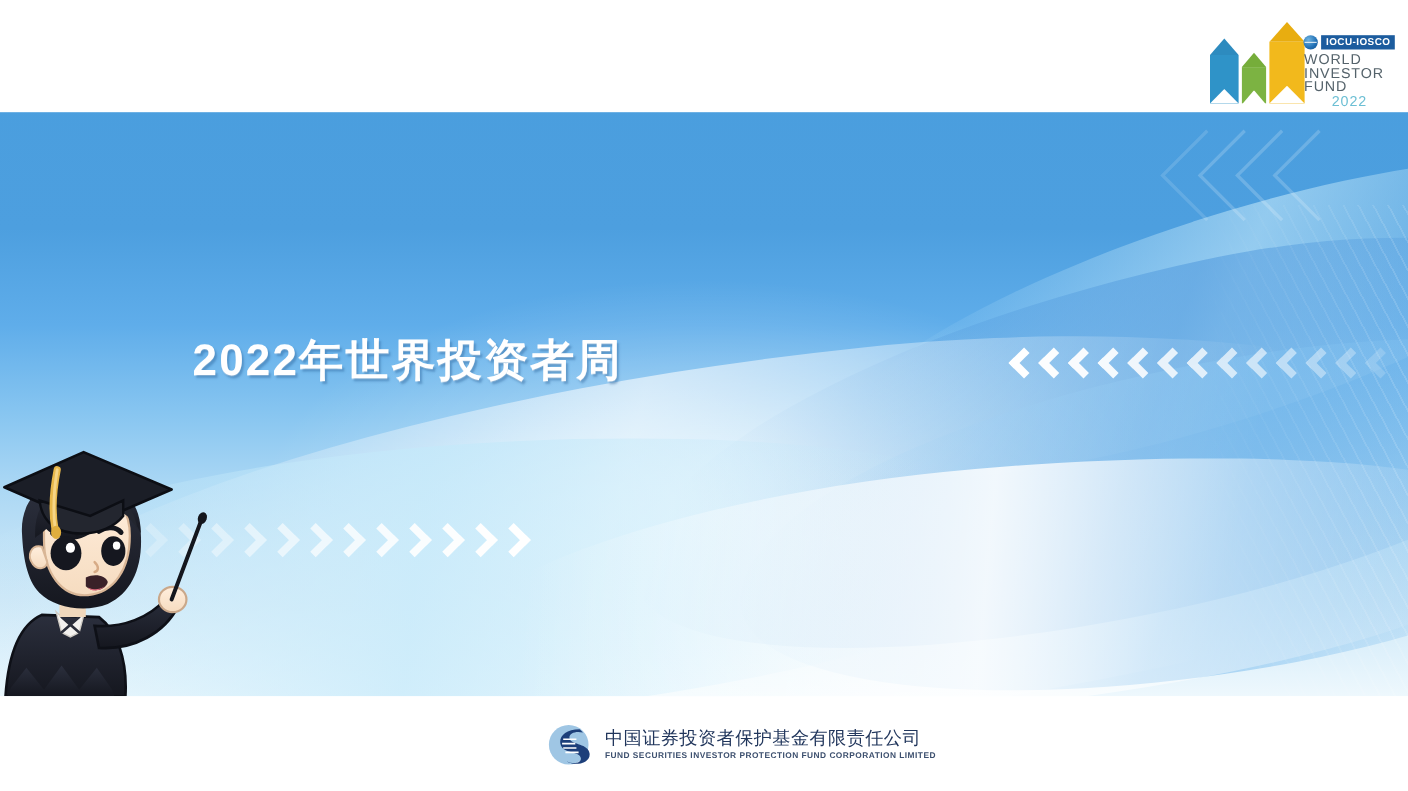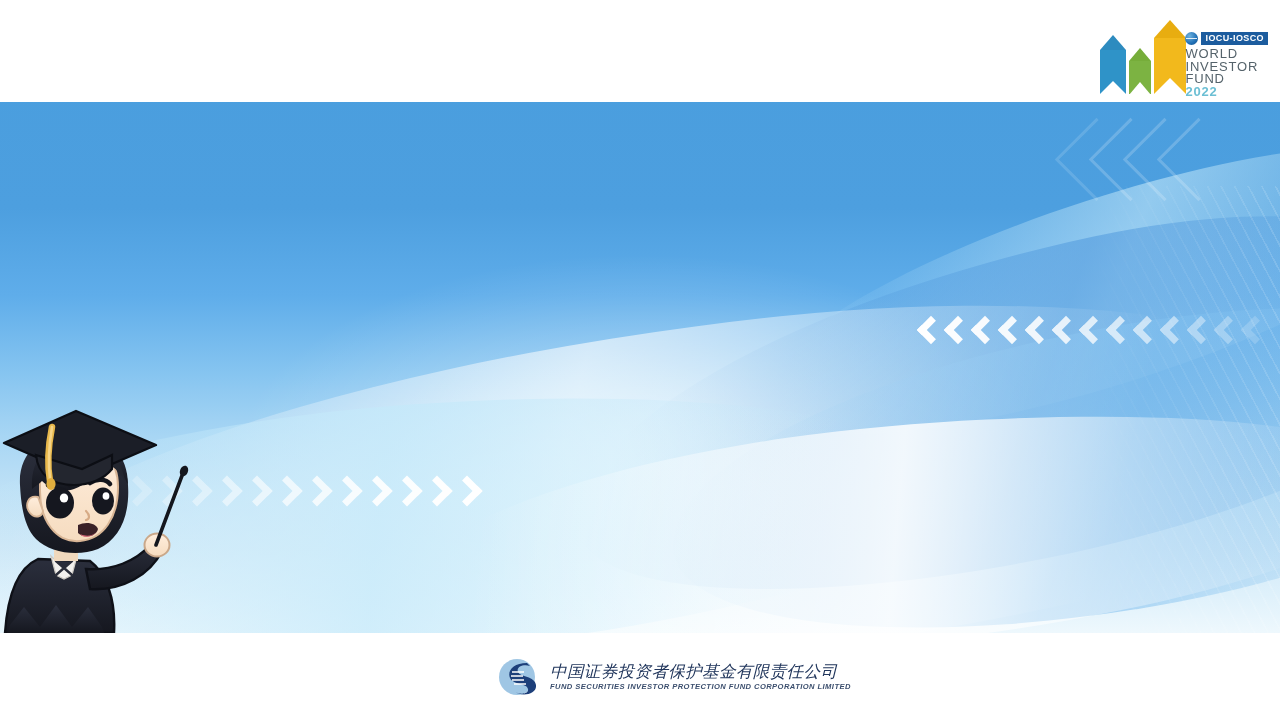"2022" .wiw-lines .yr { font-weight: bold -> normal; text-align: none -> center }
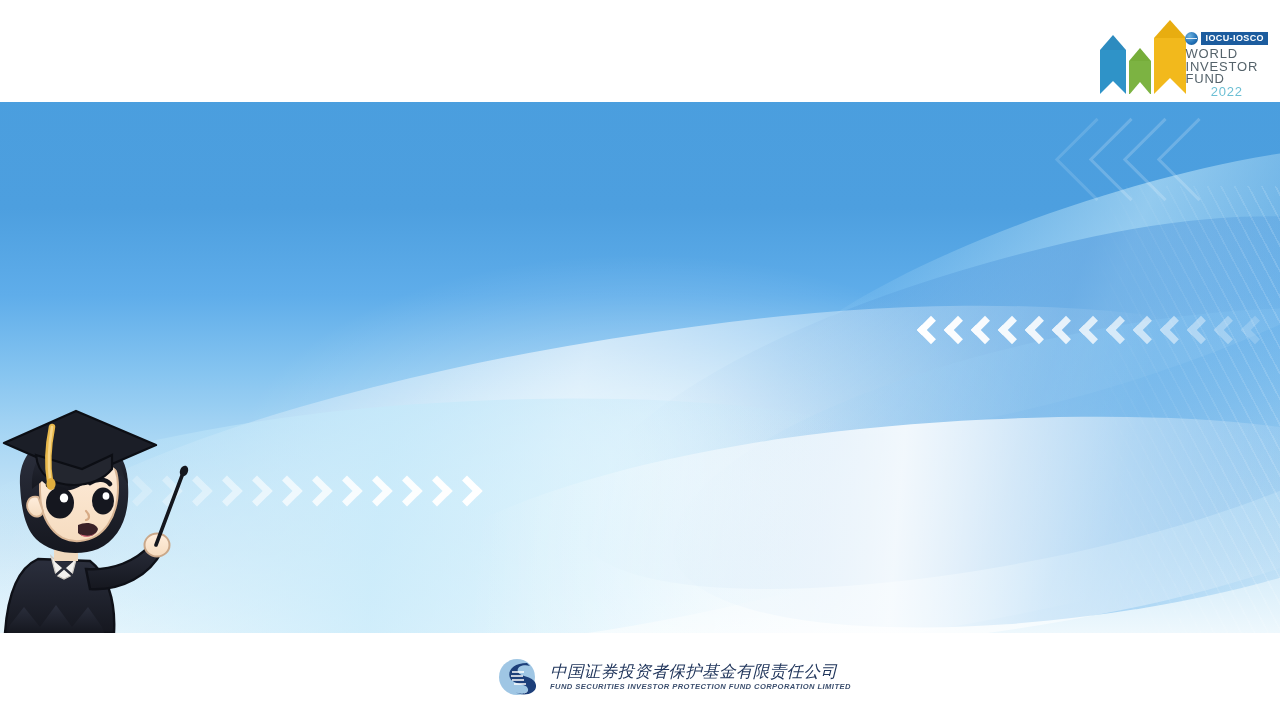"2022年世界投资者周" div.subtitle { html: none -> <div>2022年世界投资者周</div> }
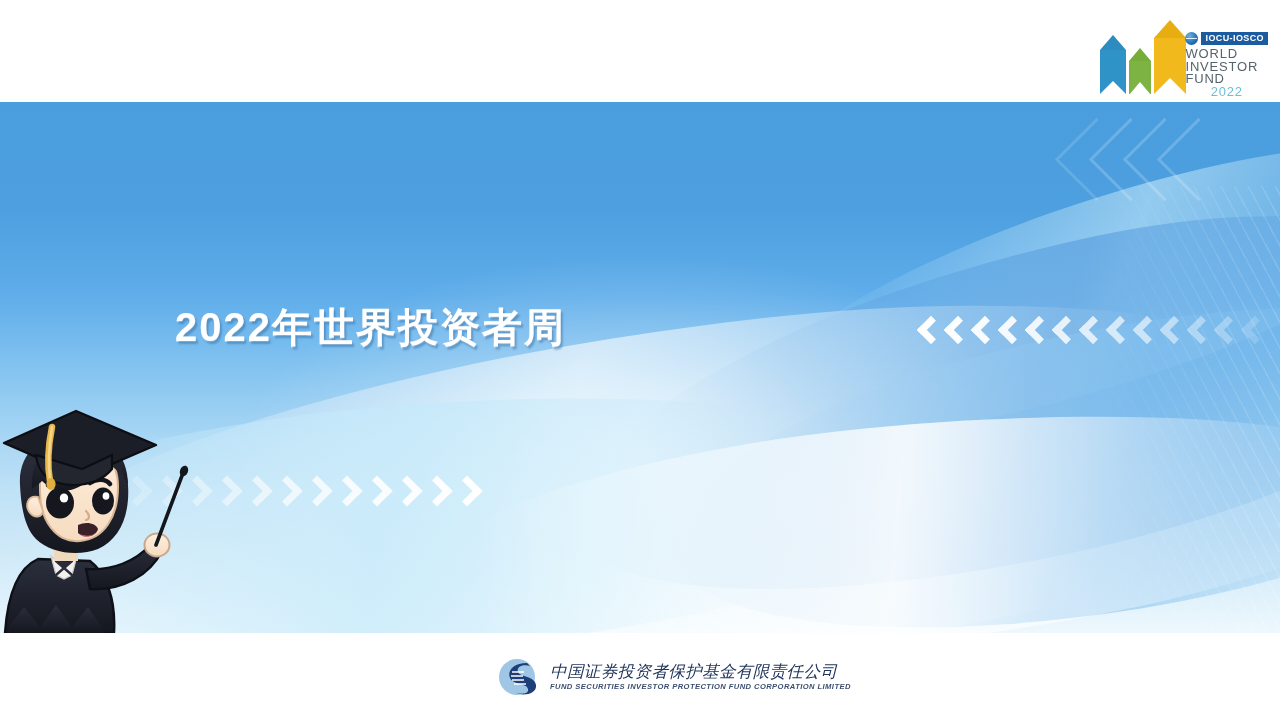"中国证券投资者保护基金有限责任公司" .footer { font-style: italic -> none }
